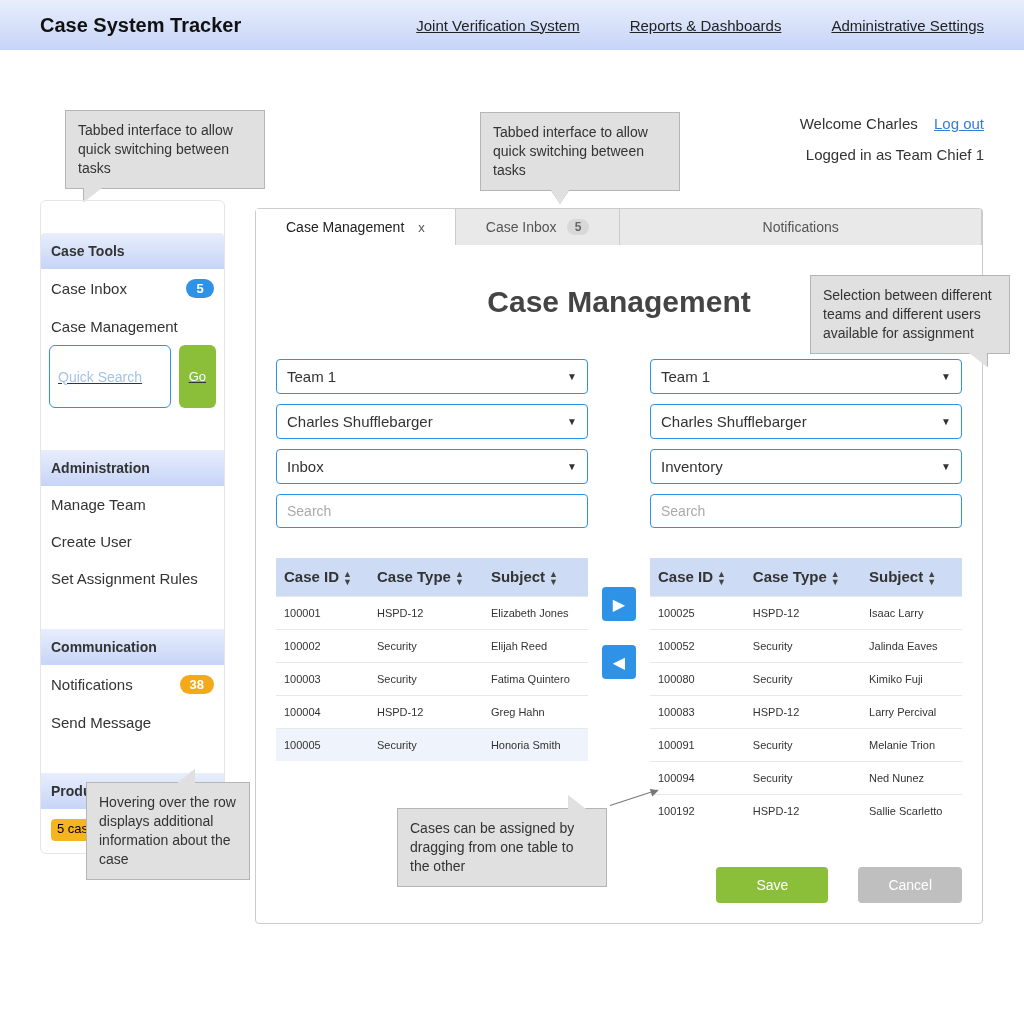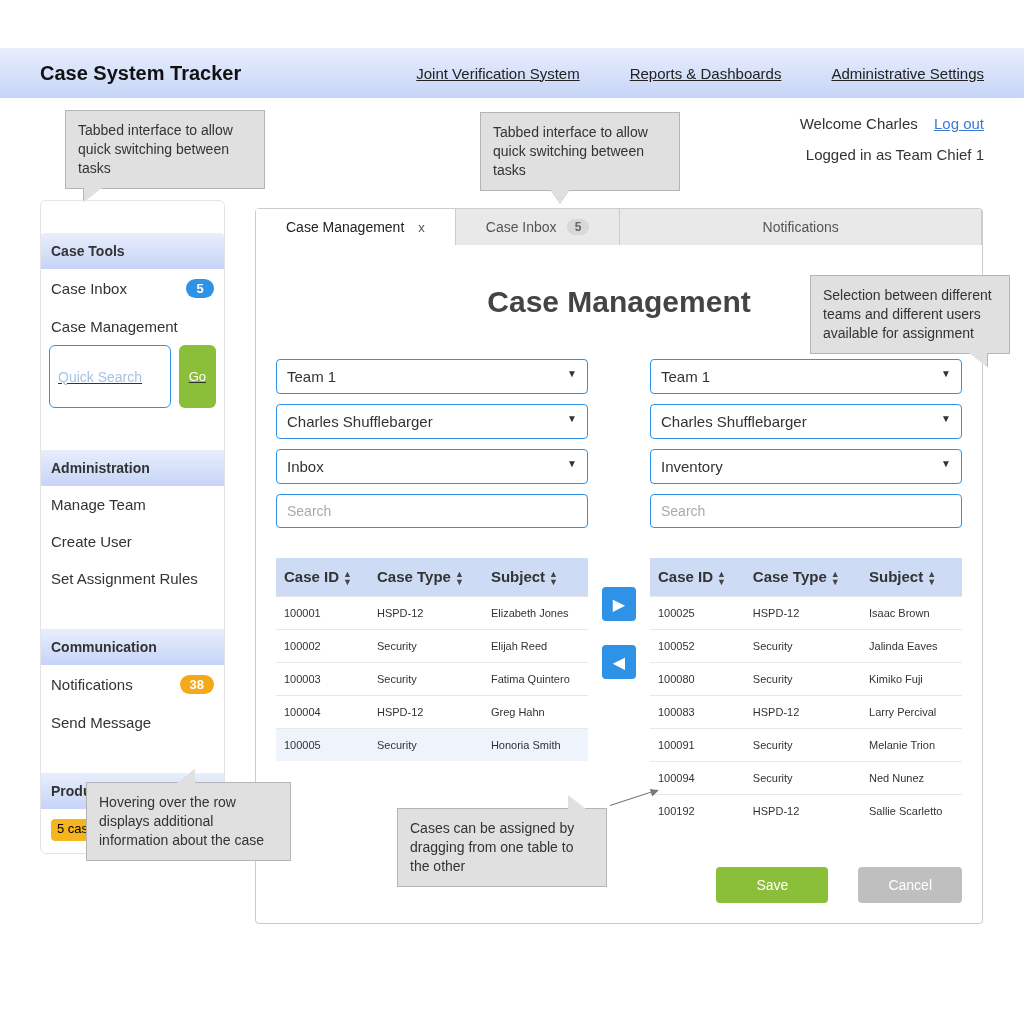"Case System Tracker" .topbar { margin-top: 48px -> none }
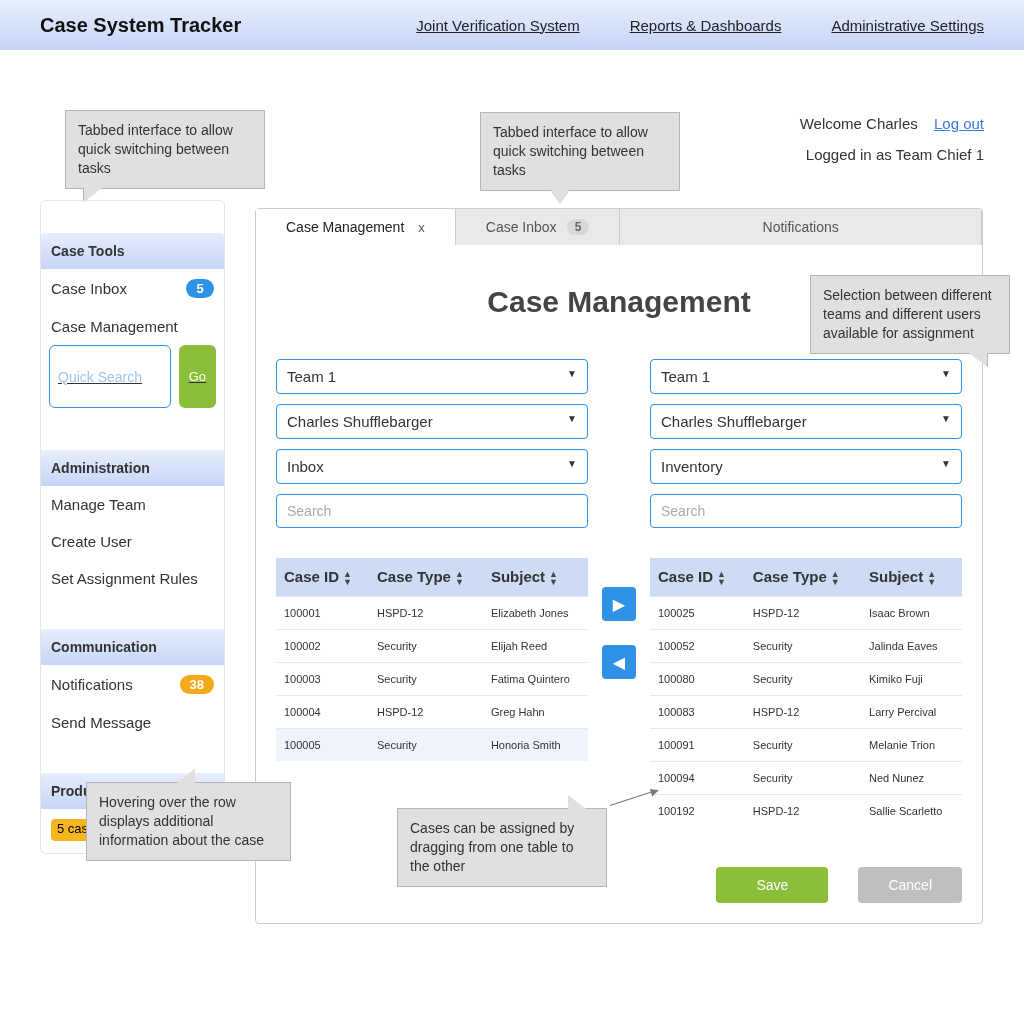"Team 1" .pane .sel { align-items: flex-start -> center }
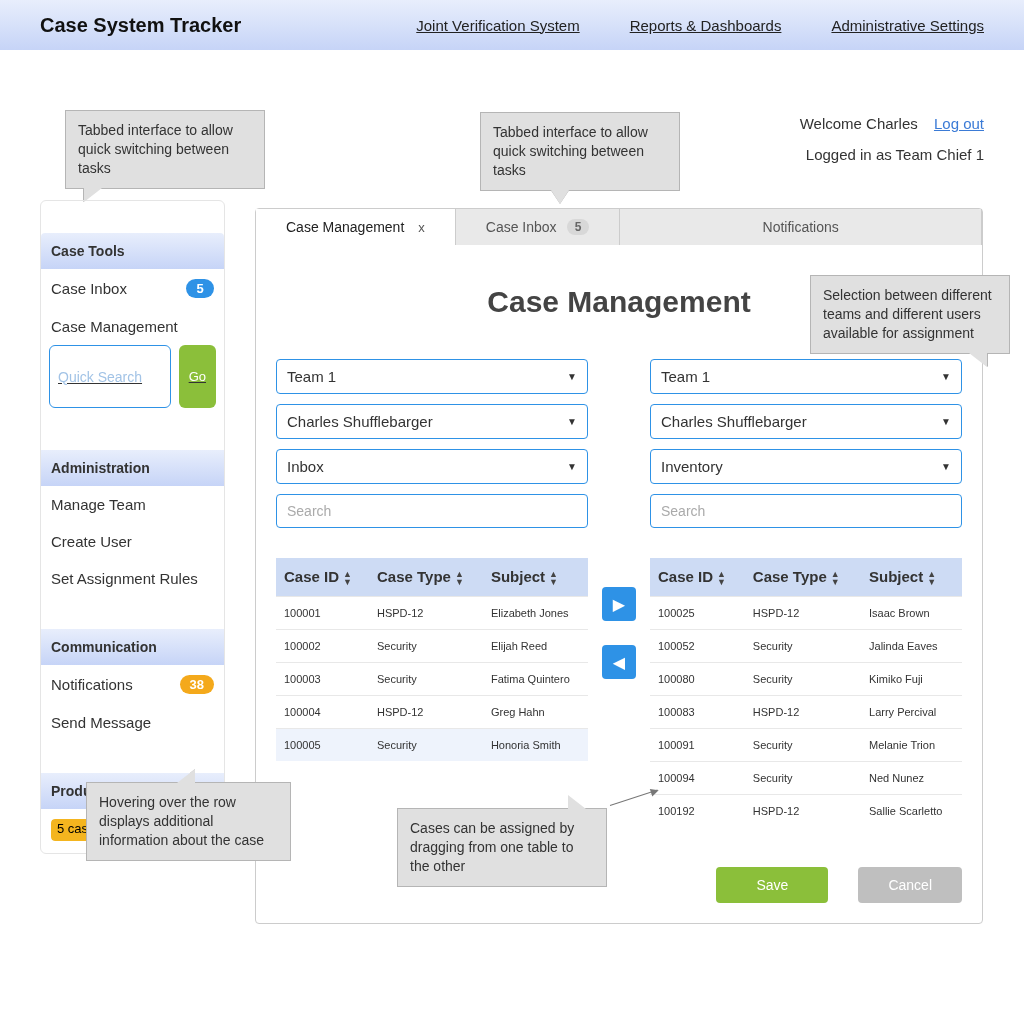"Isaac Brown" td { text: Brown -> Larry }
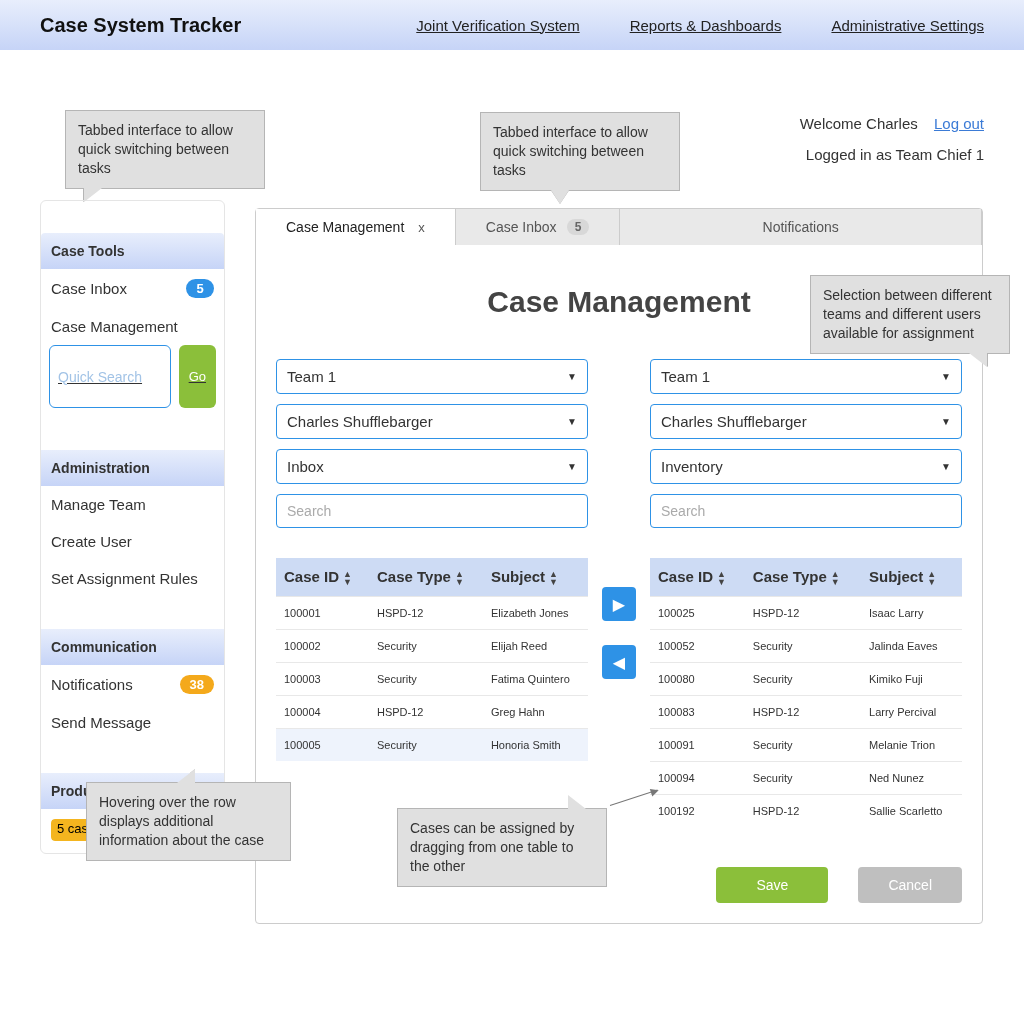"Hovering over the row displays" div.callout { width: 205px -> 164px }
